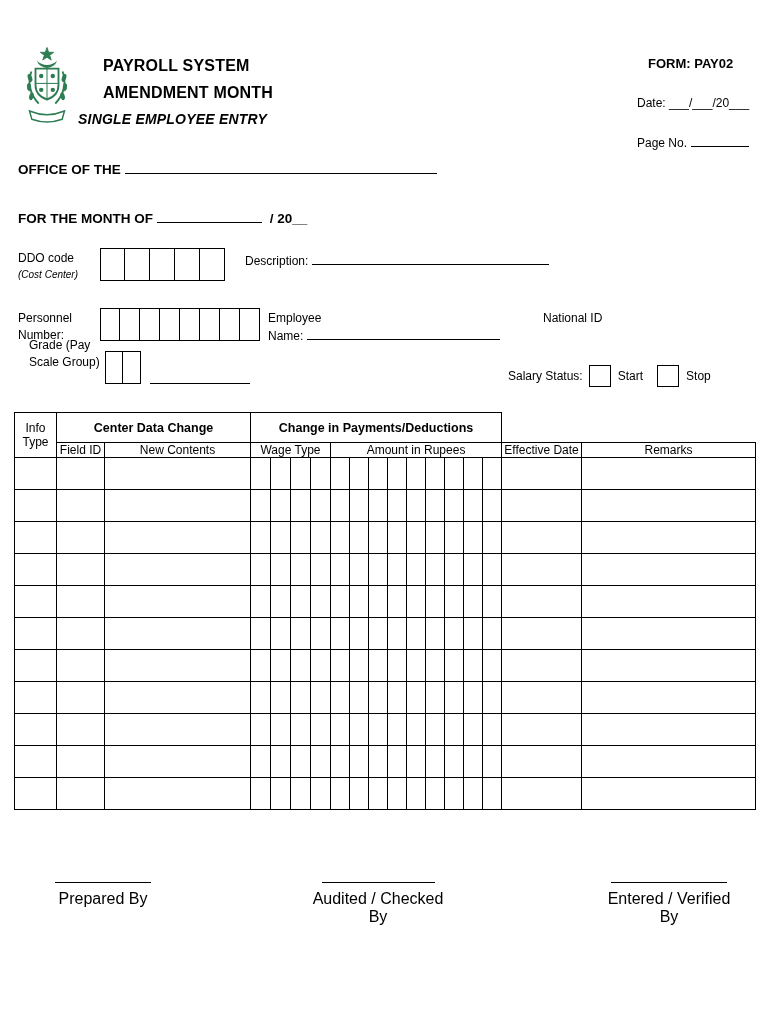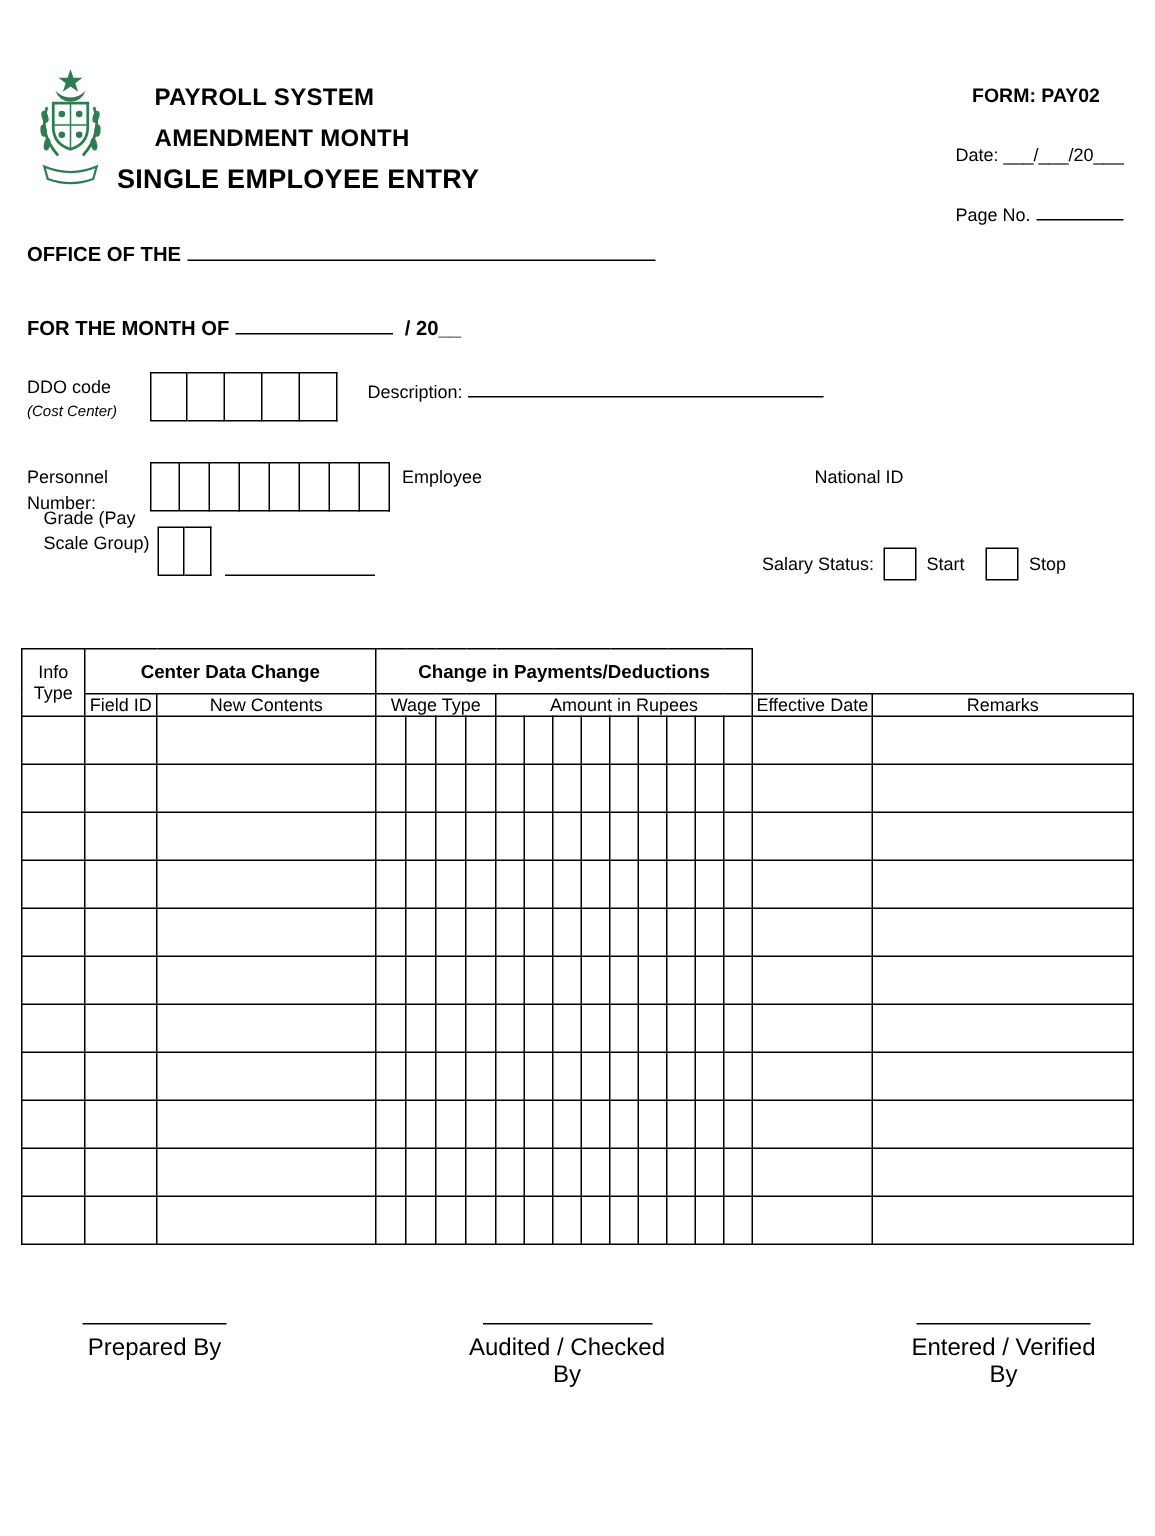"SINGLE EMPLOYEE ENTRY" .t2 { font-size: 18px -> 14px; font-style: none -> italic }
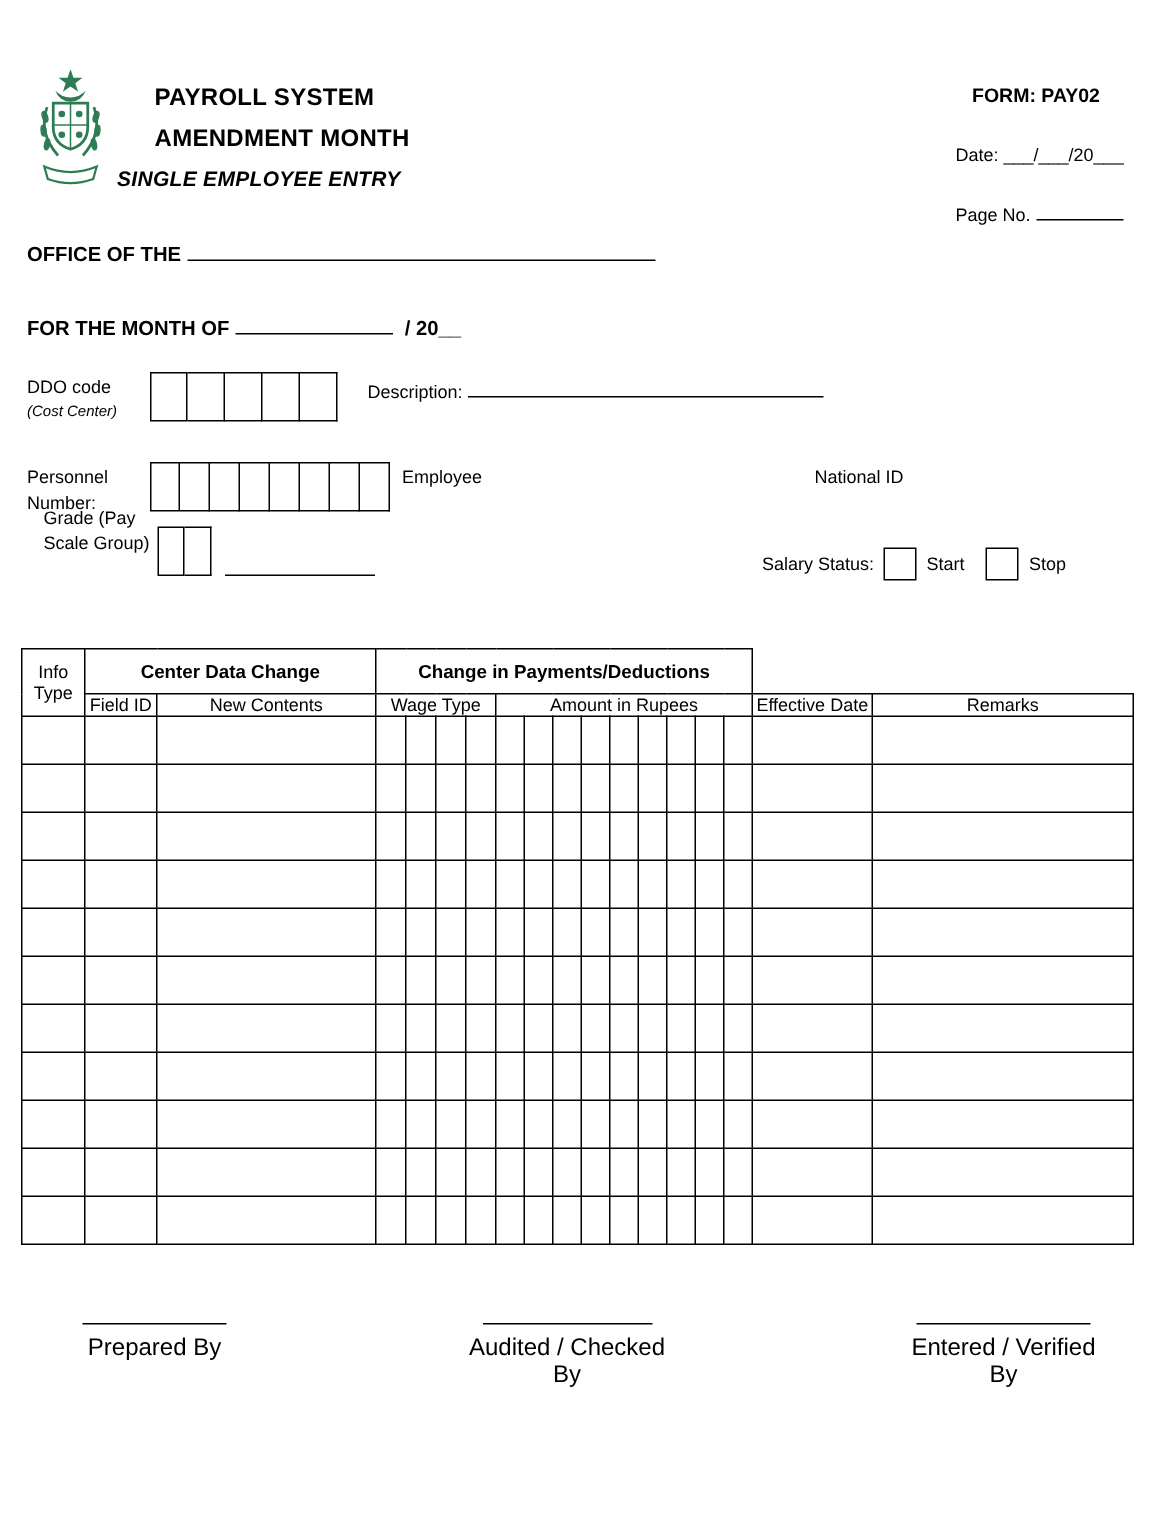"Name:" div { html: none -> <div> <span>Name:</span><span></span> </div> }
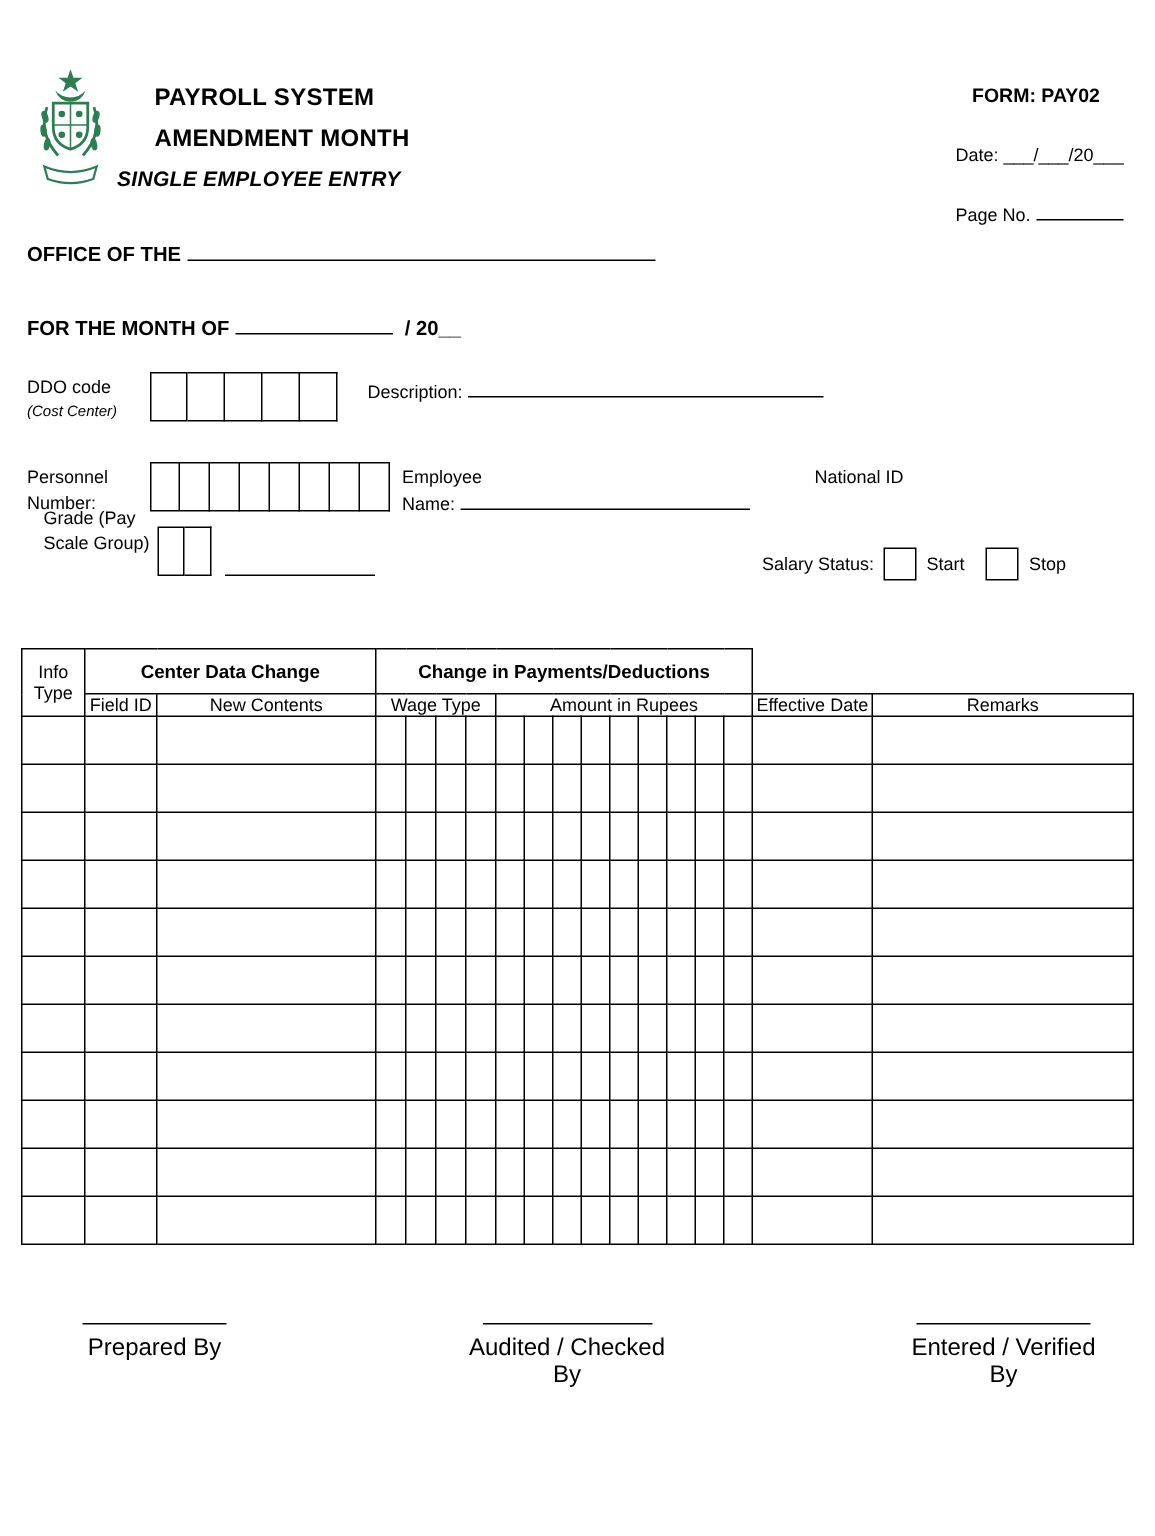"Info Type" table.grid { margin-top: 20px -> none }
